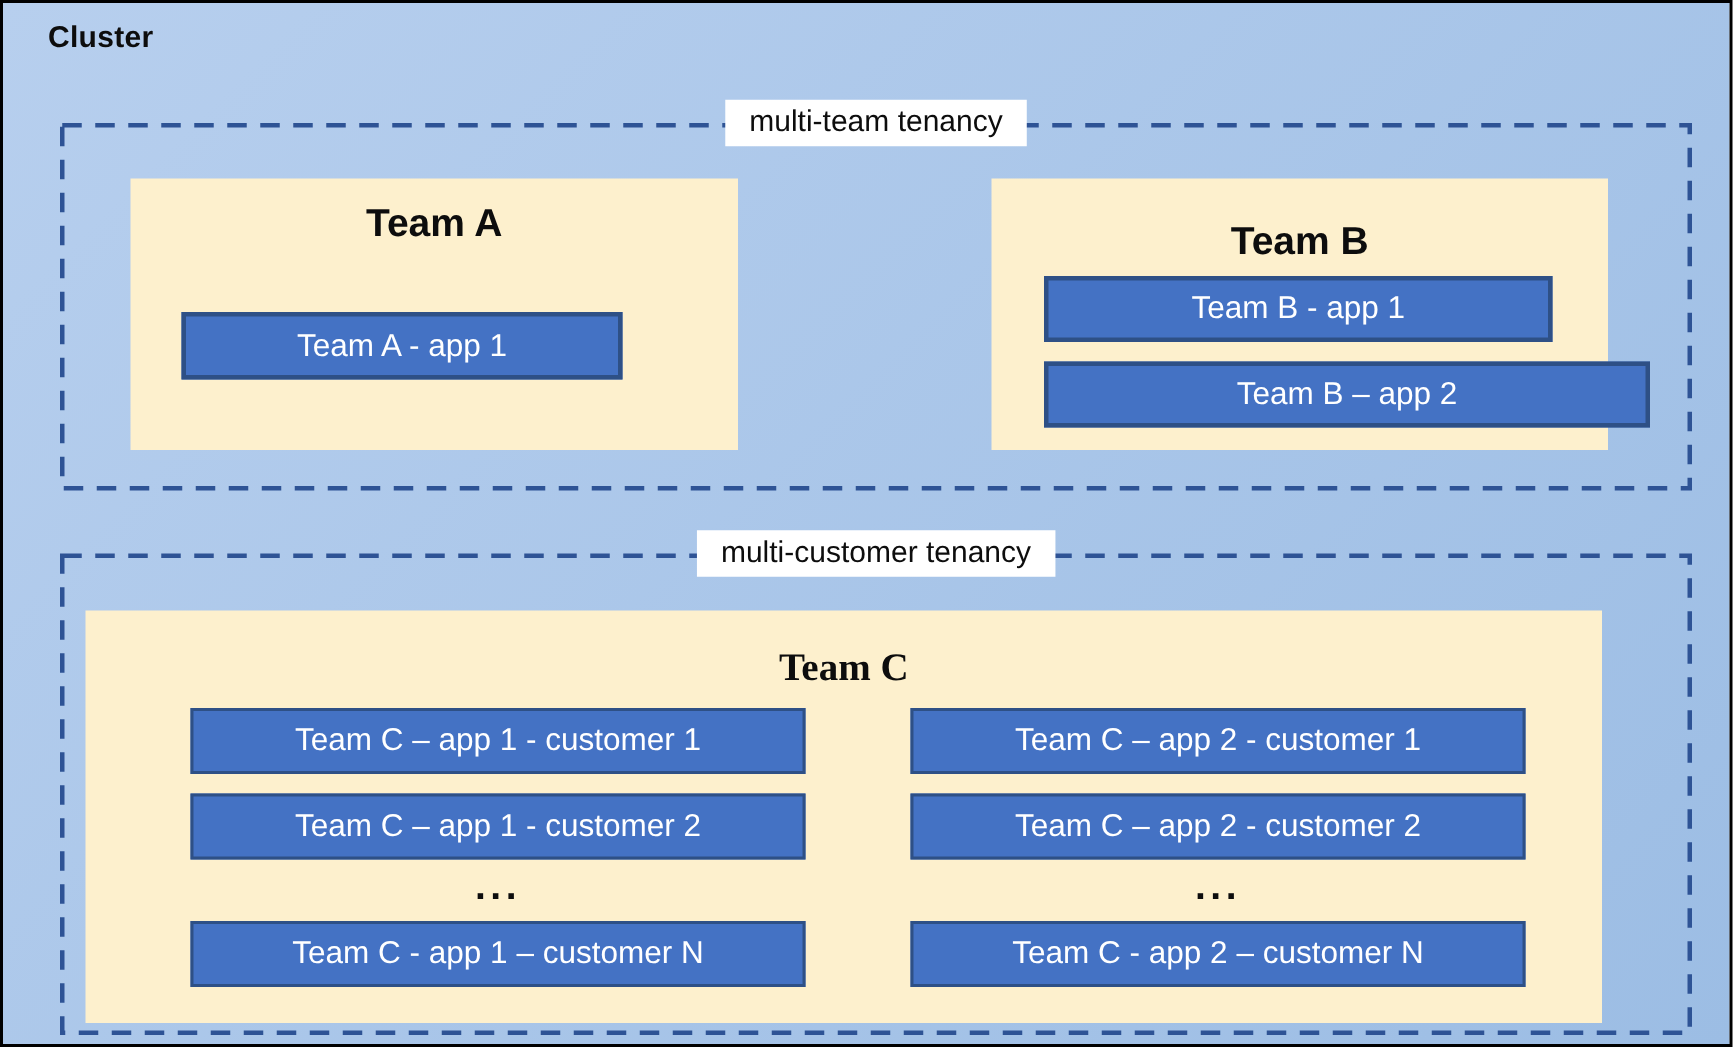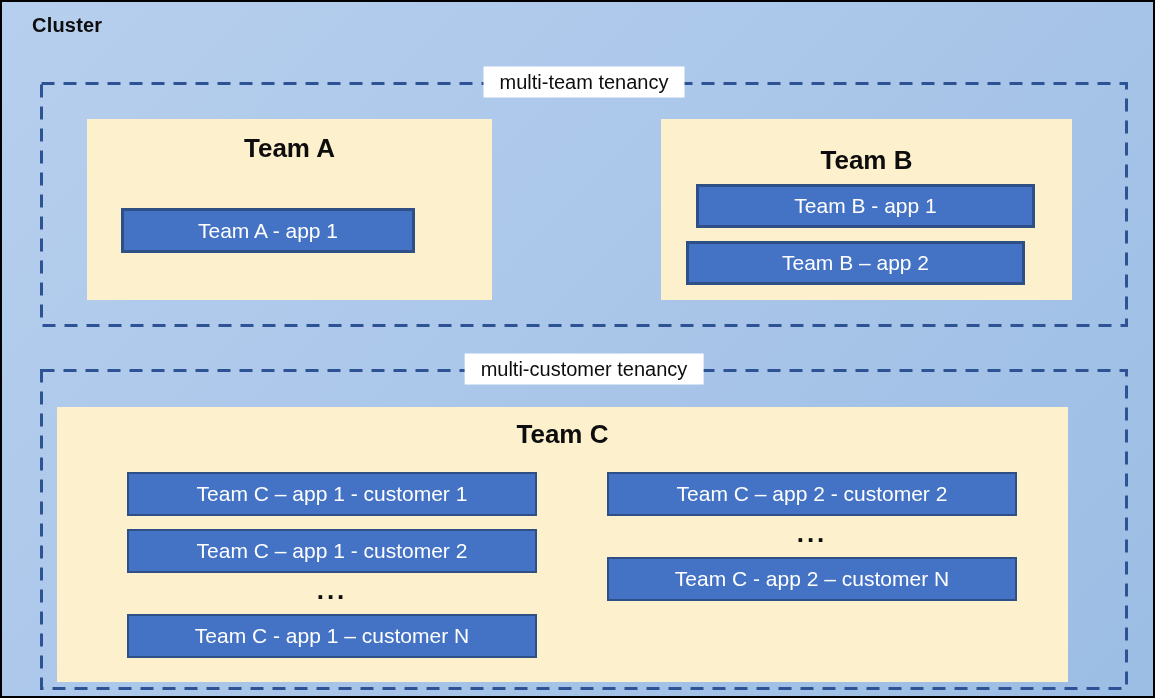"Team B – app 2" #app-b2 { left: 25px -> 35px; width: 339px -> 404px }
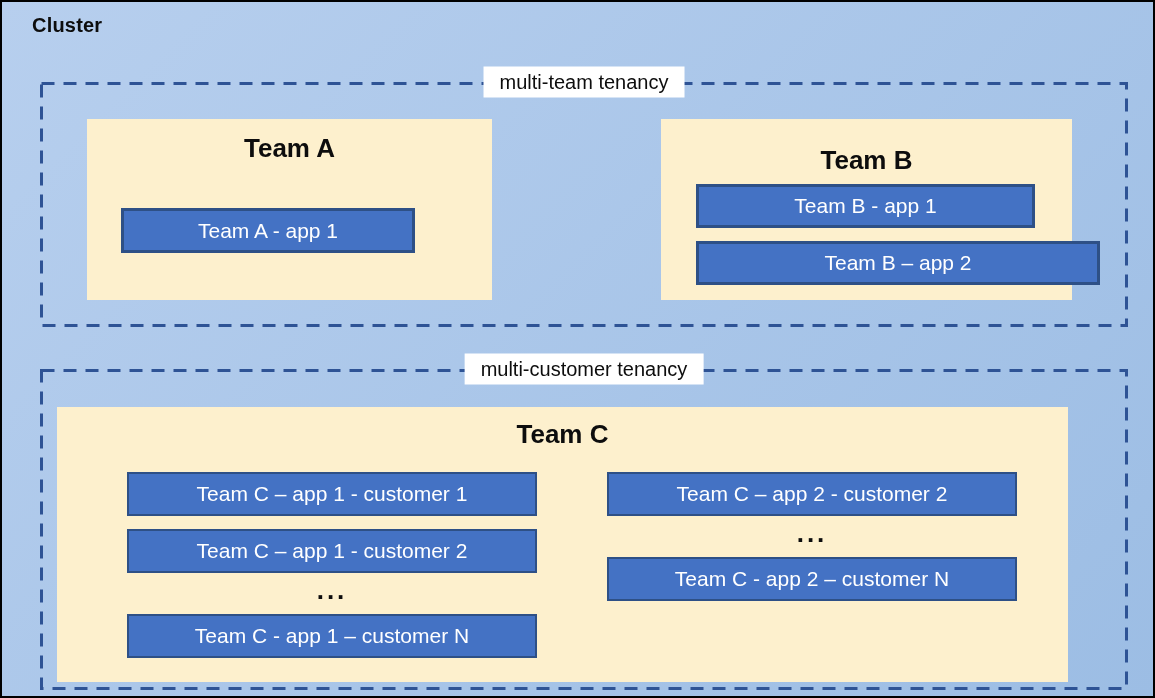"Team C" #team-c .team-title { font-family: none -> Liberation Serif, serif; padding-top: 12px -> 23px }
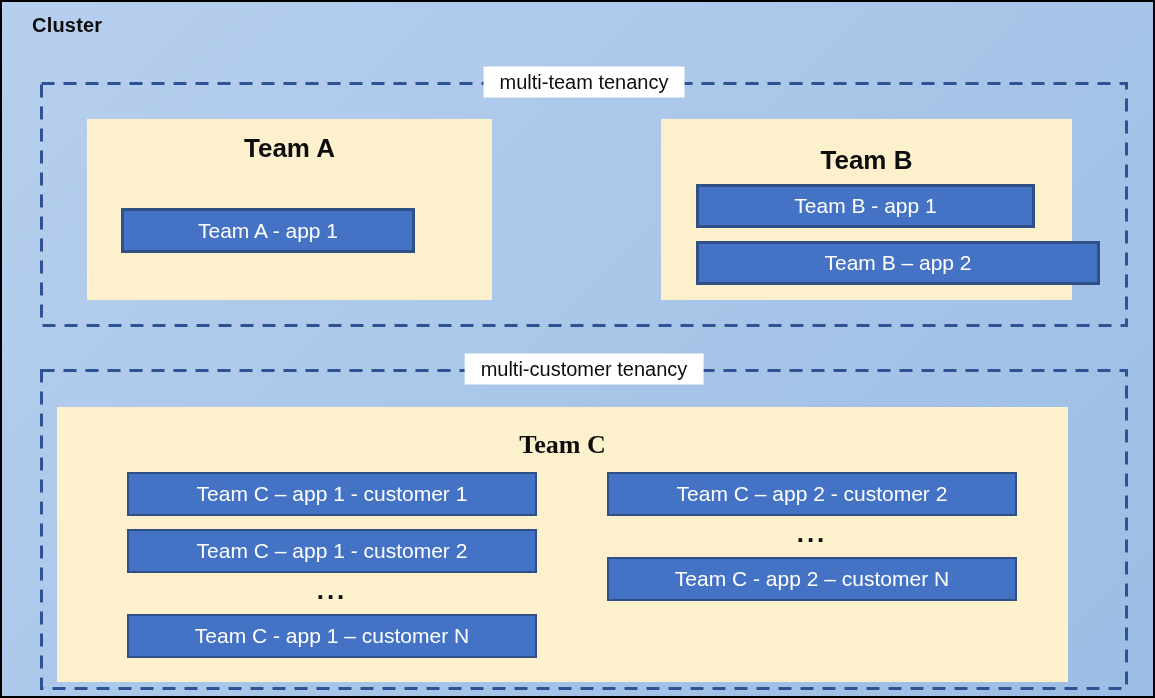"Team C – app 2 - customer 1" div.app { html: none -> <div>Team C – app 2 - customer 1</div> }
